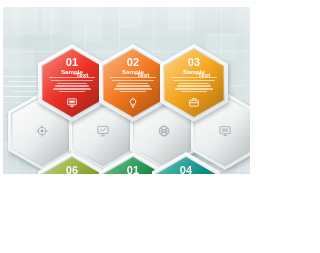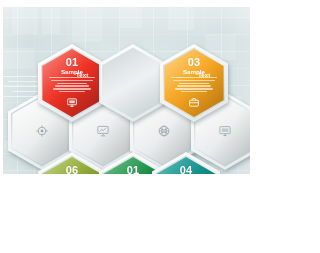"02" div.hex-inner { html: none -> <div> <div></div> <div> <div>02</div> <div> <span>Sample</span> <span>Text</span> </div> <div> <i></i> <i></i> <i></i> <i></i> <i></i> <i></i> </div> </div> <div> <svg> <path></path> <line></line> <line></line> </svg> </div> </div> }
